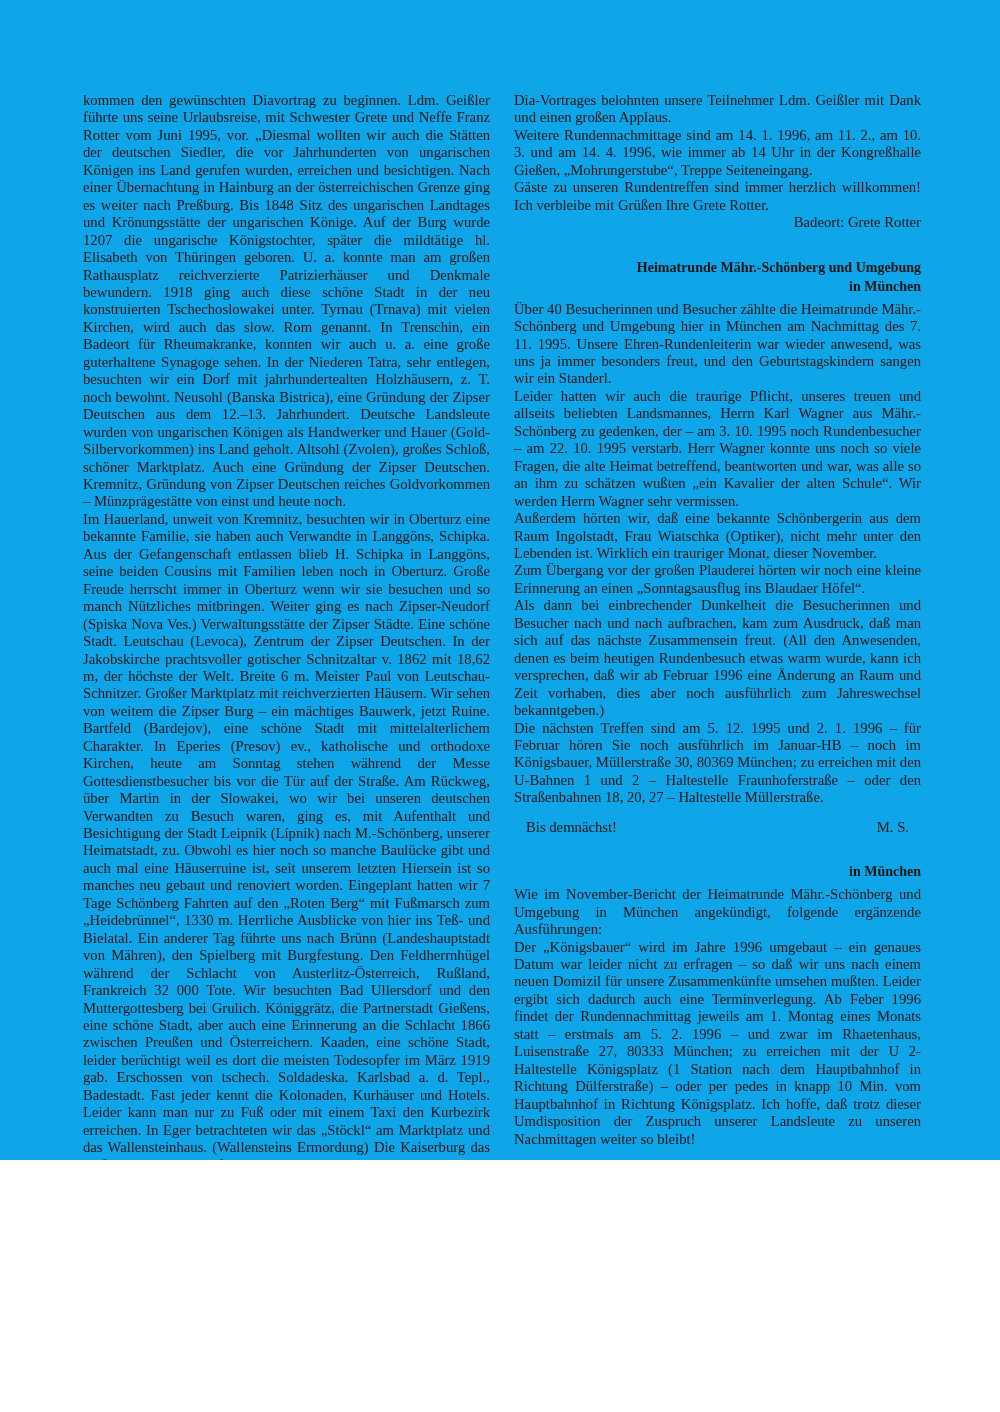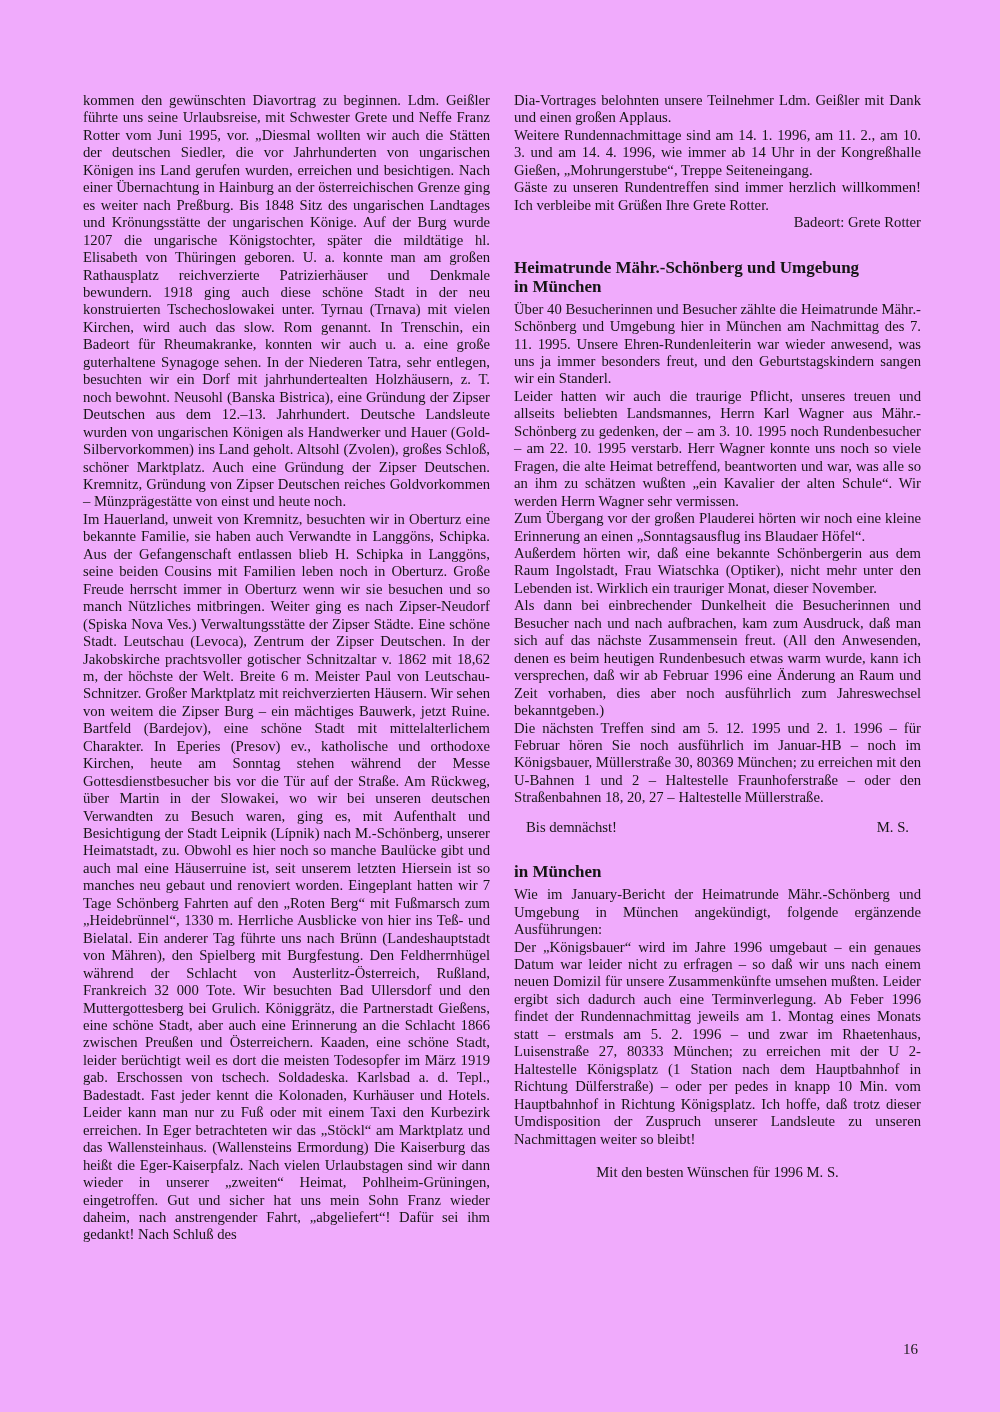"kommen den gewünschten Diavortrag zu" .page { background: #f0abfc -> #0ea5e9; height: 1412px -> 1160px }
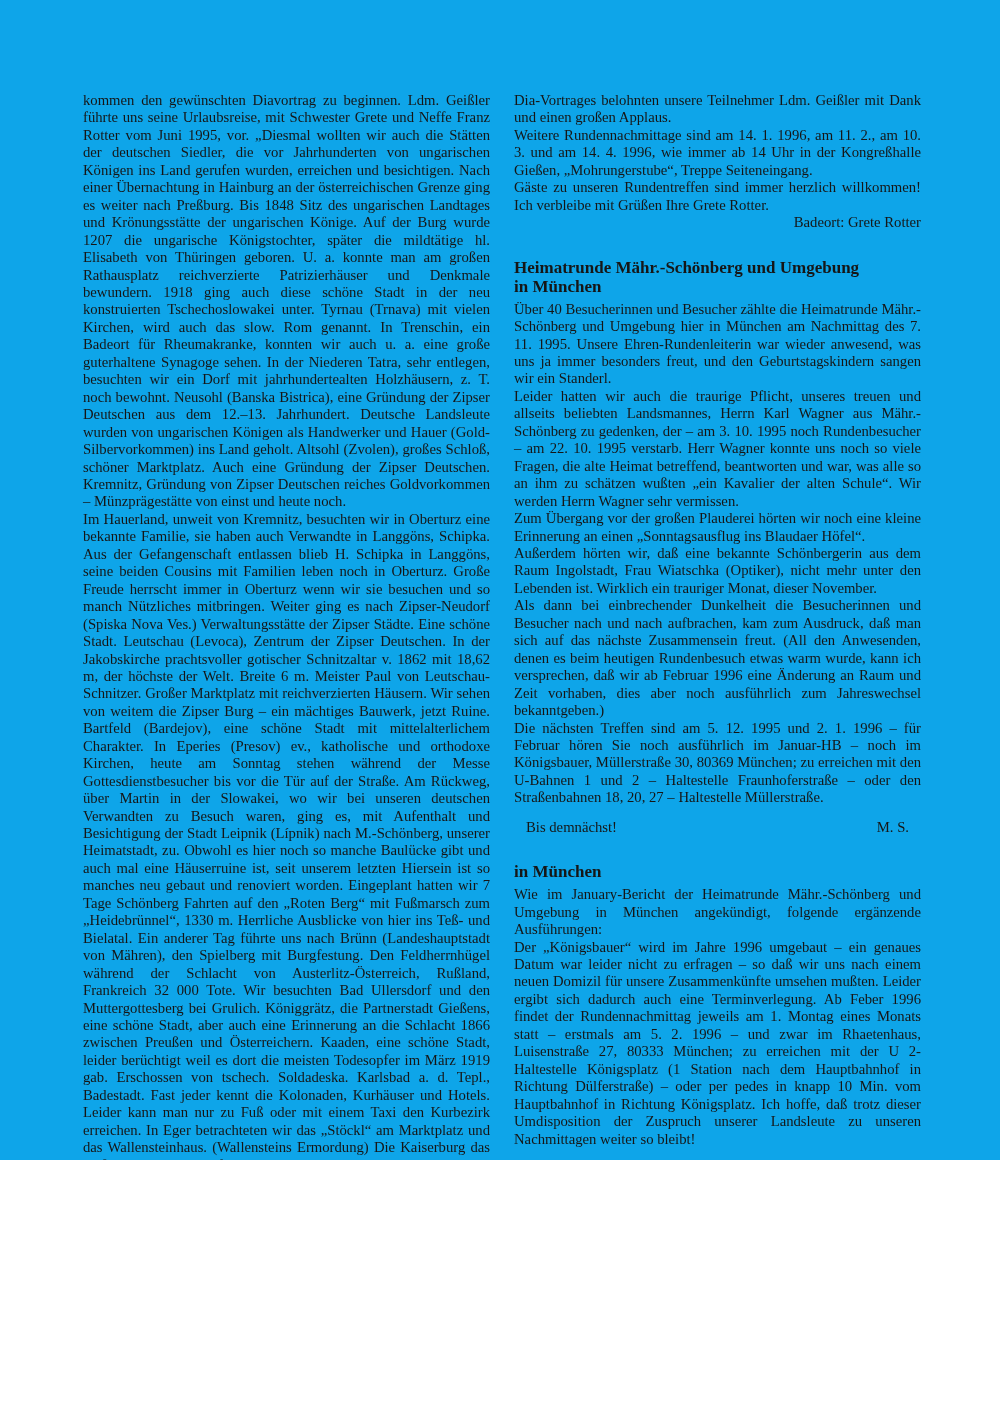"Heimatrunde Mähr.-Schönberg und Umgebung" .heading { font-size: 17px -> 14px; text-align: left -> right }
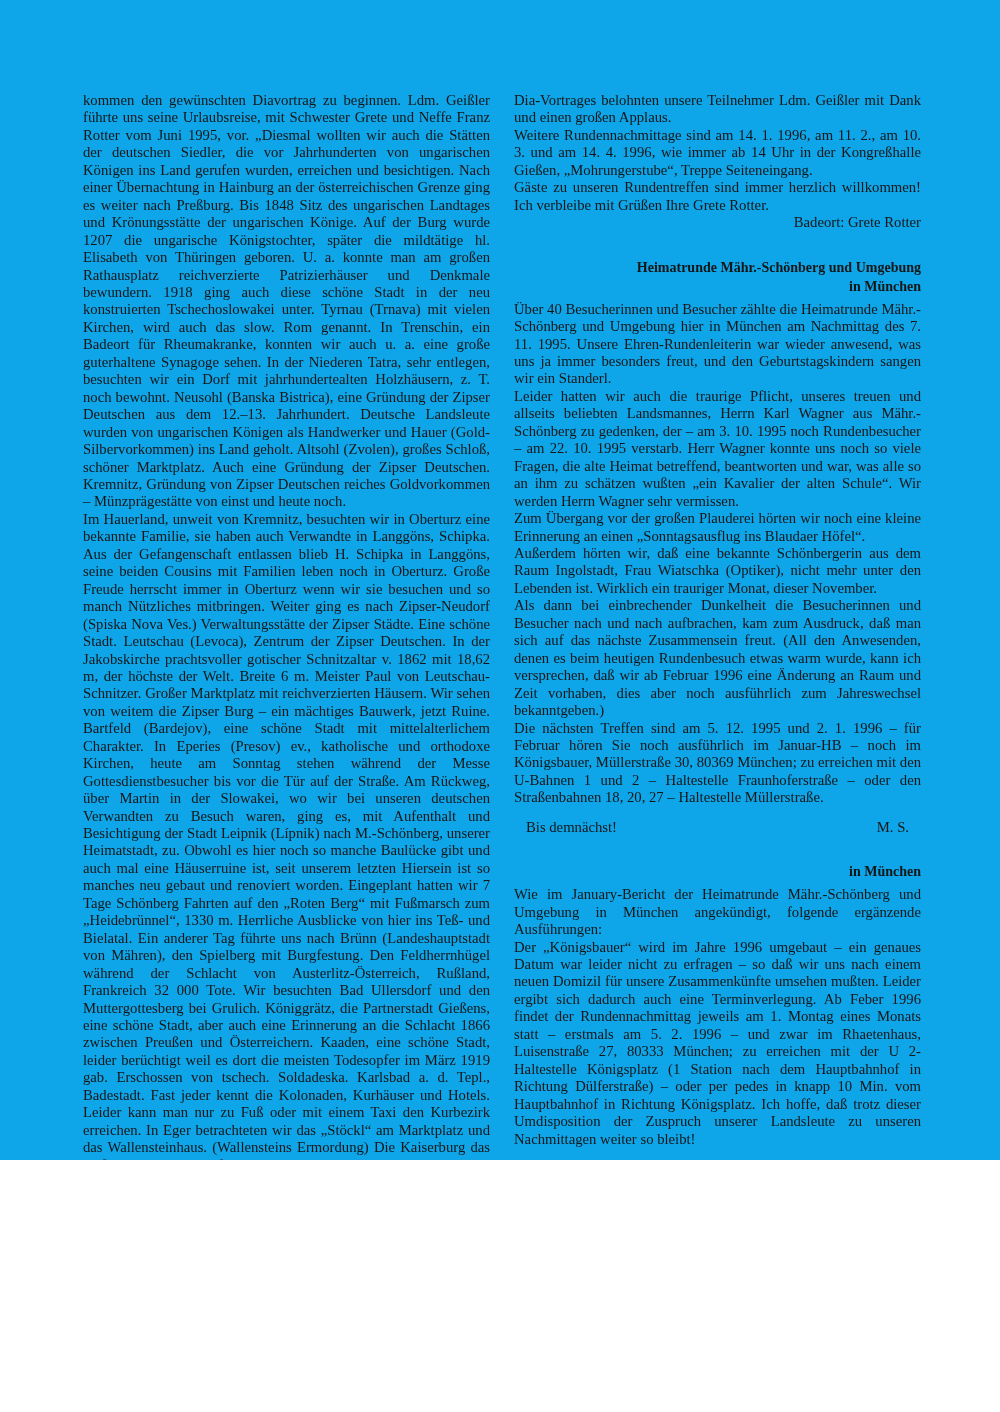"Zum Übergang vor der großen" p { order: before "Außerdem hörten wir, daß eine" -> after "Außerdem hörten wir, daß eine" }
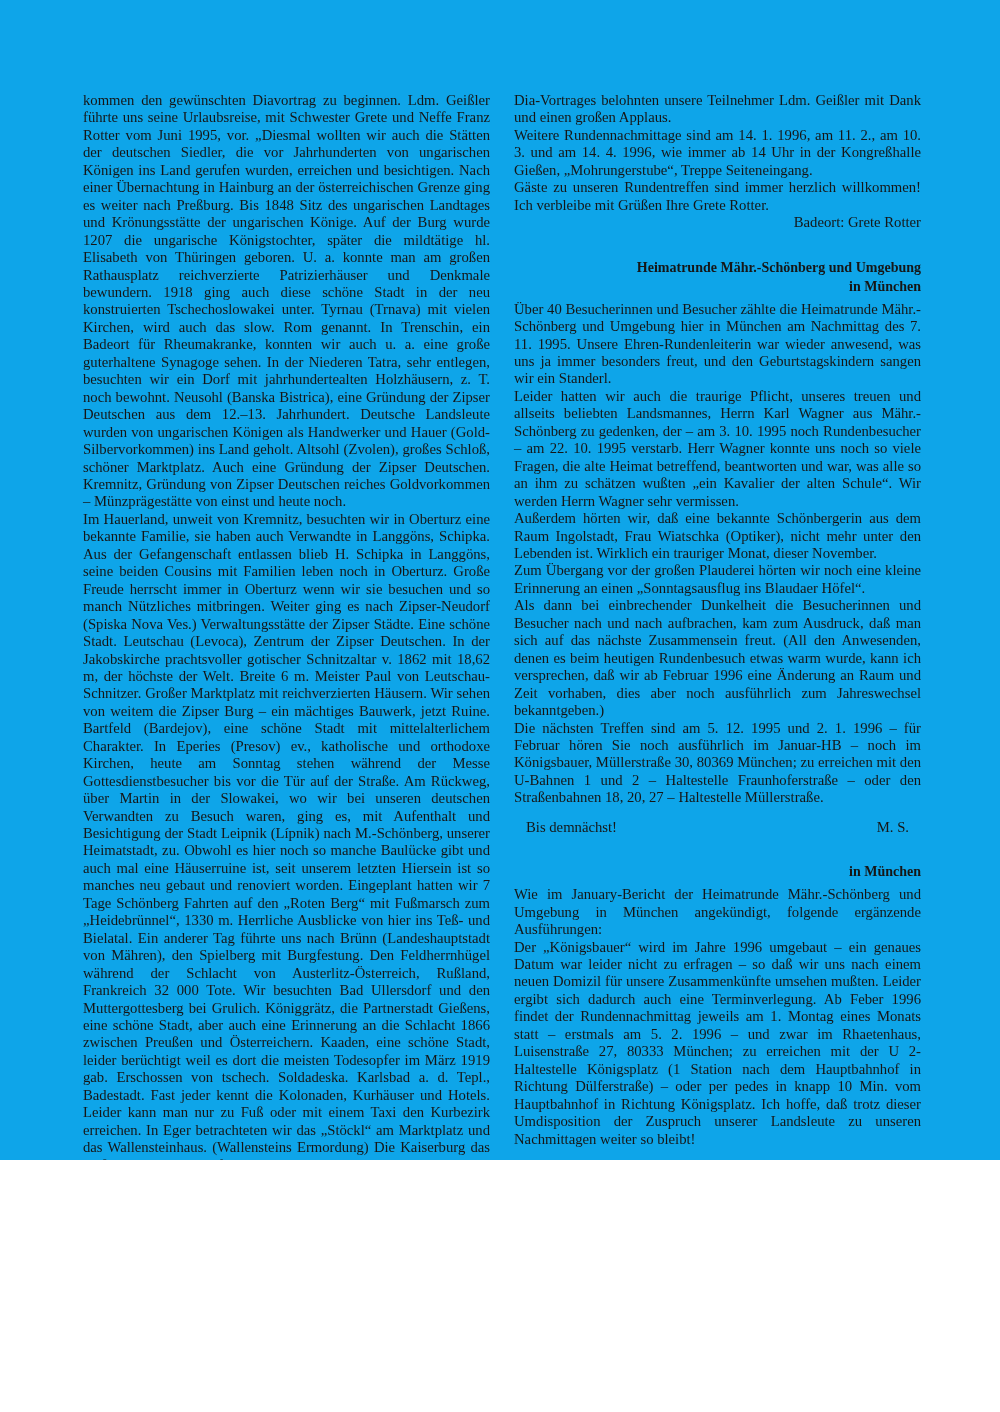"Wie im January-Bericht der Heimatrunde" p { text: January-Bericht -> November-Bericht }
